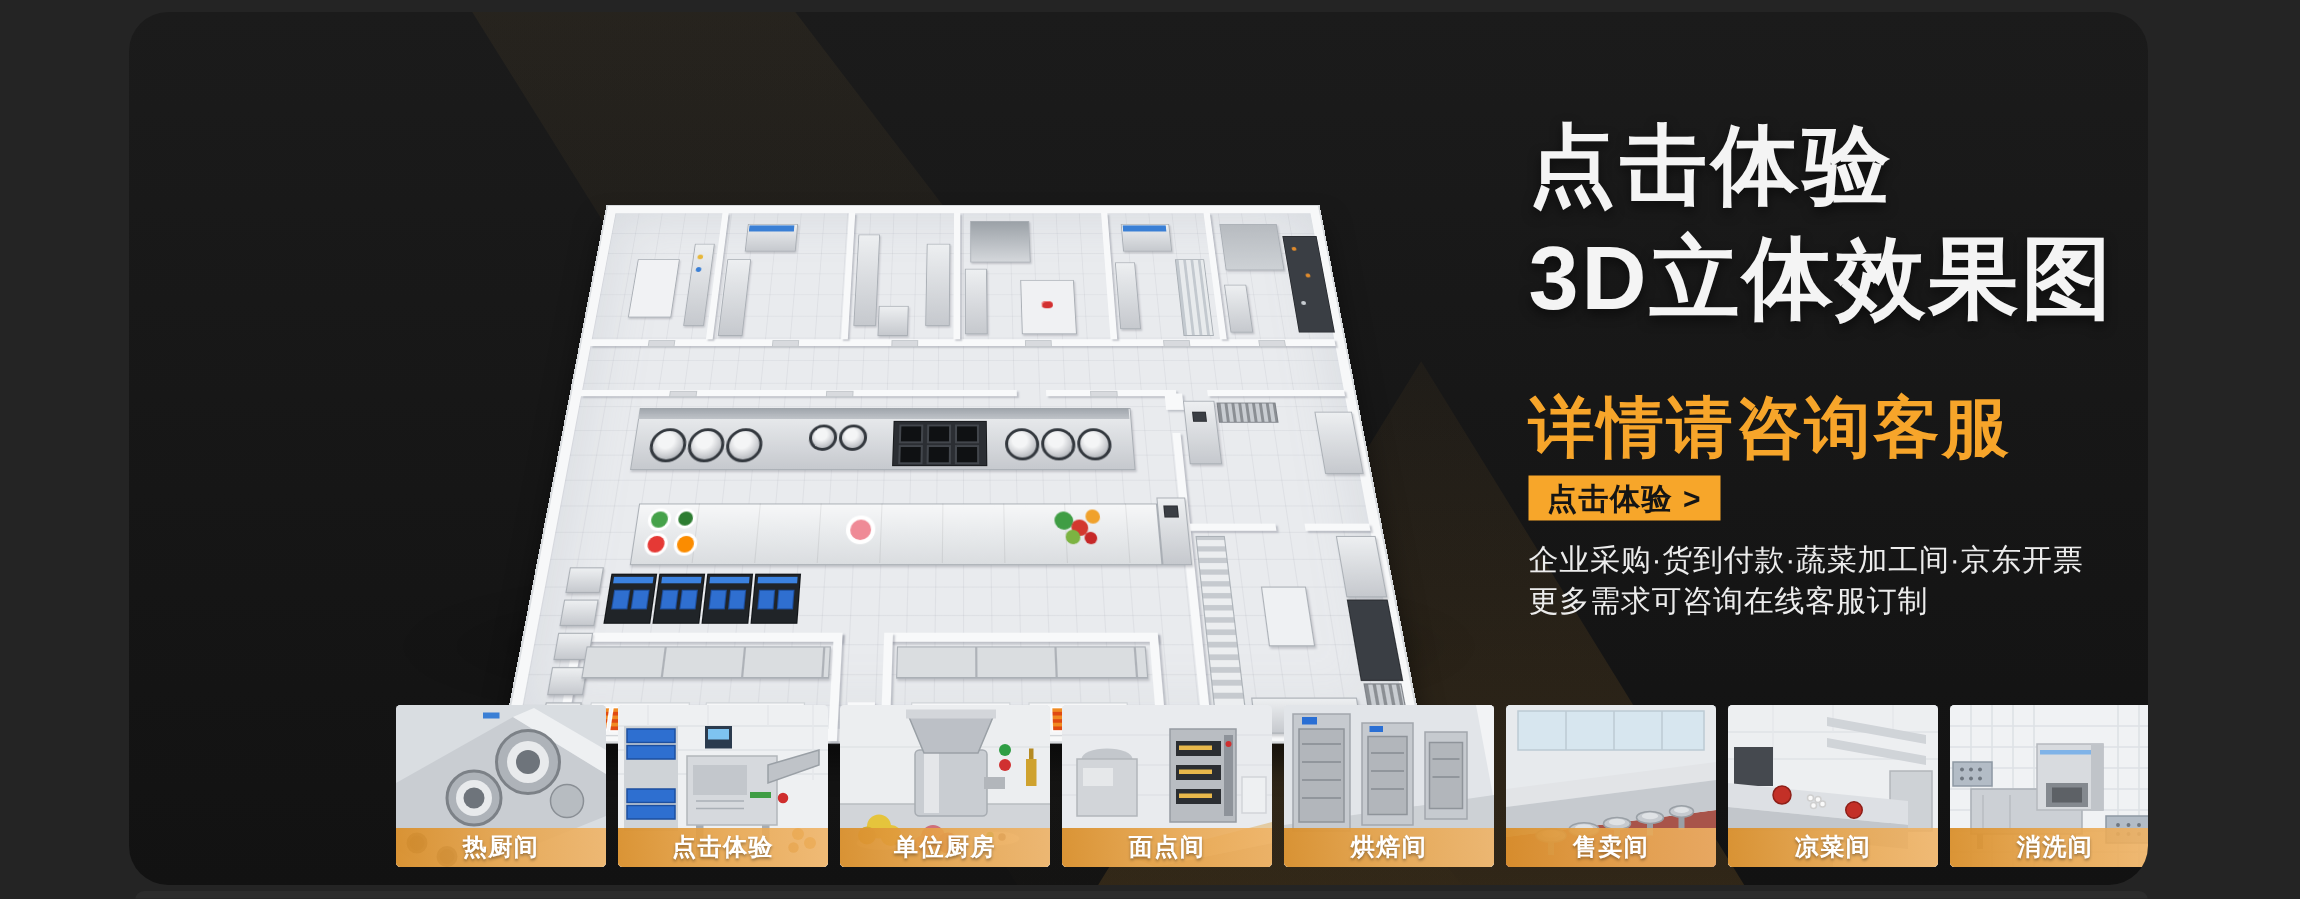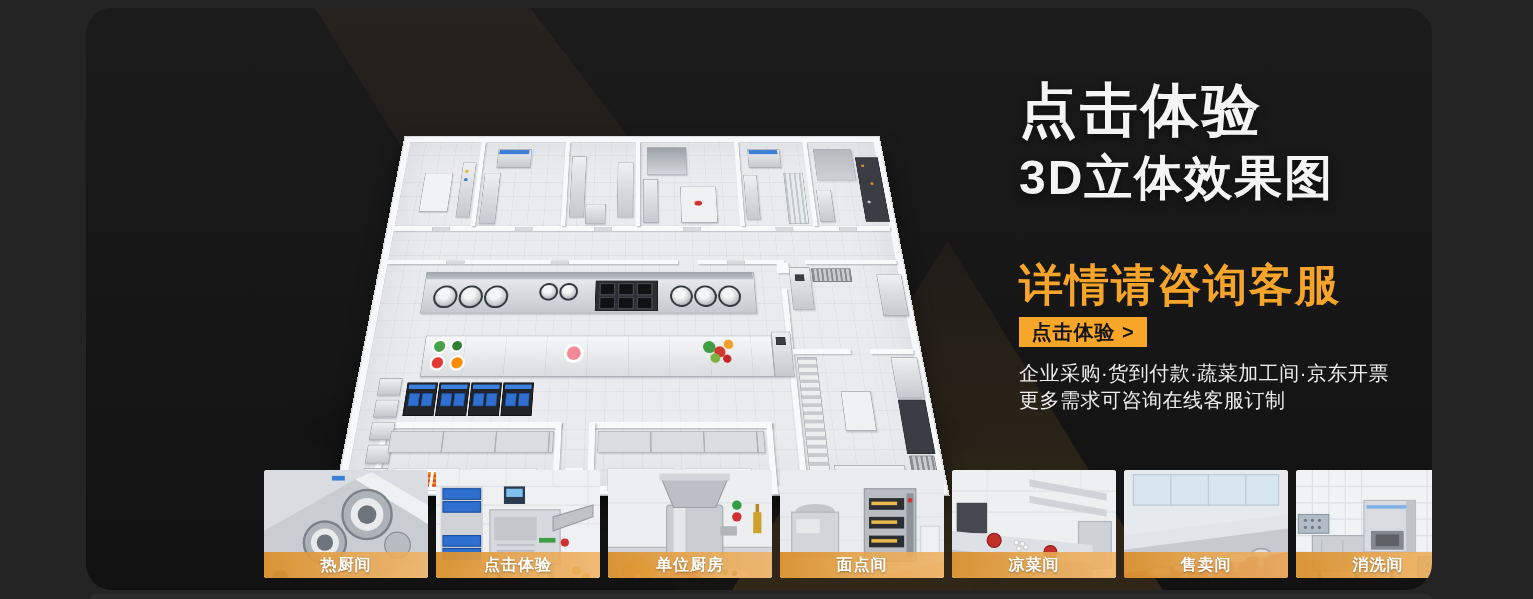"3D立体效果图" .title2 { font-size: 48px -> 60px }
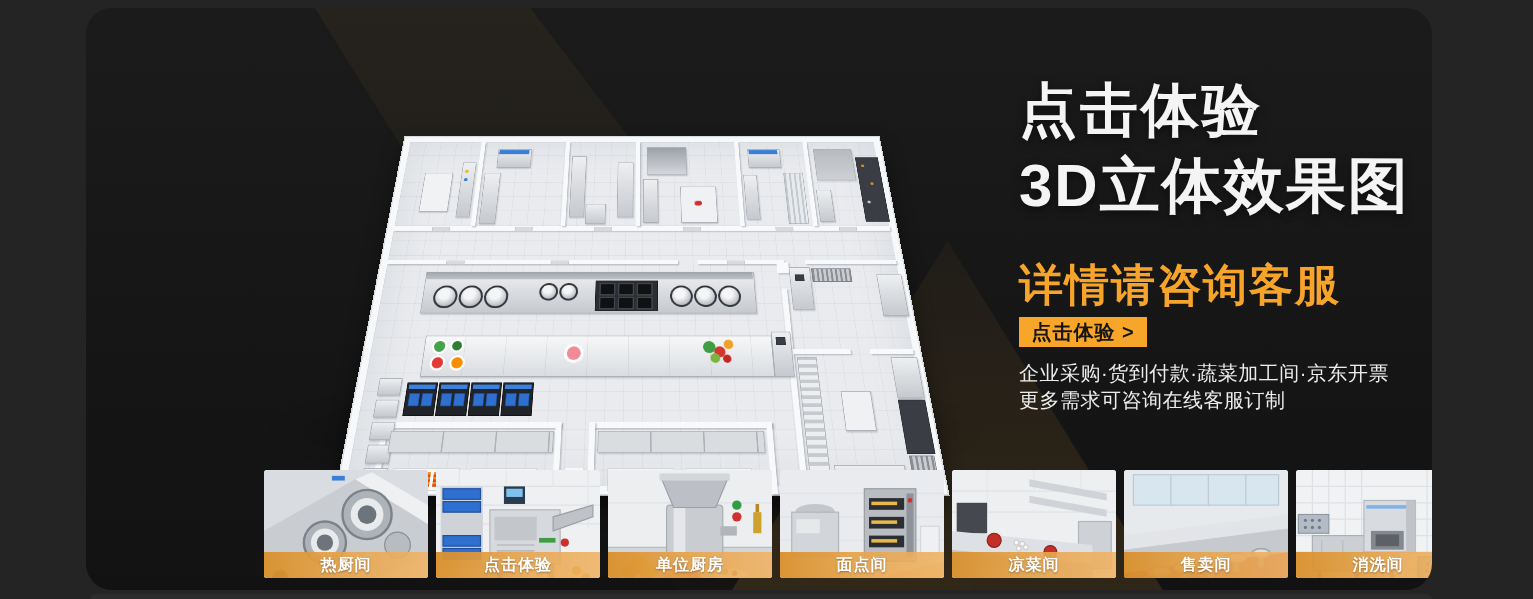"热厨间" .thumb { width: 164px -> 140px }
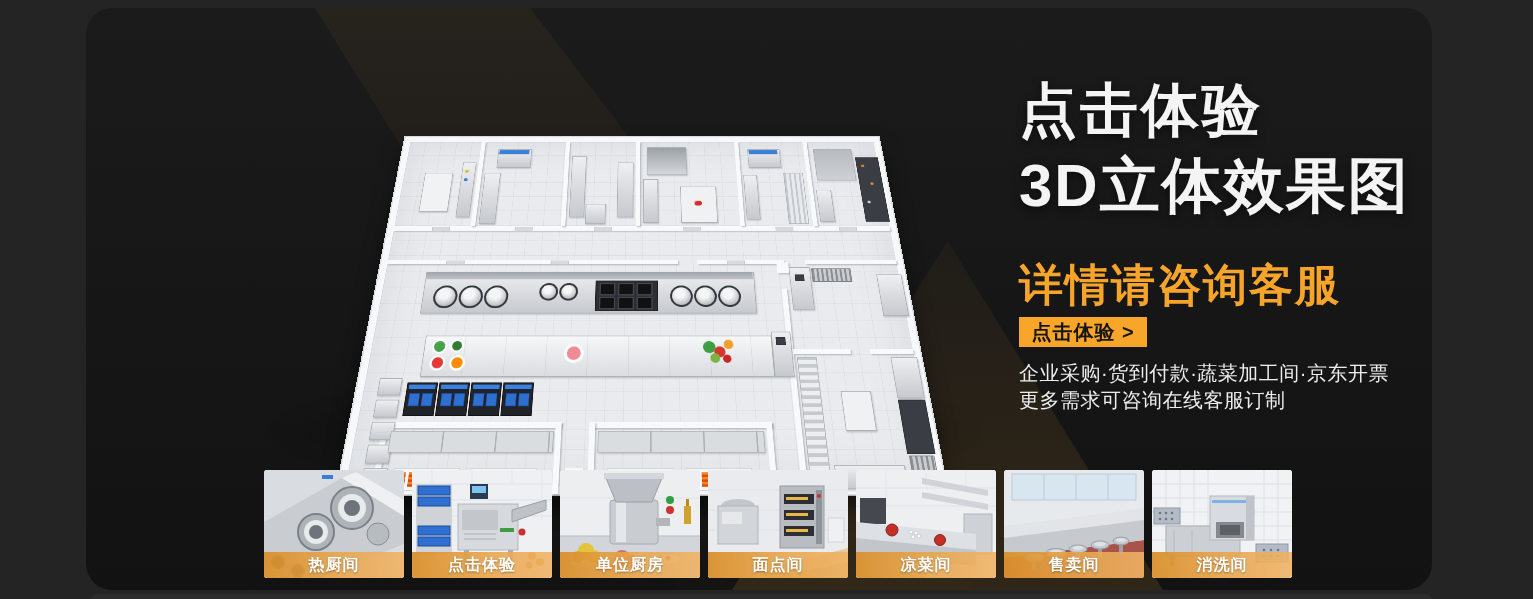"烘焙间" div.thumb { html: none -> <div> <svg> <rect></rect> <polygon></polygon> <polygon></polygon> <rect></rect> <rect></rect> <path></path> <rect></rect> <rect></rect> <rect></rect> <path></path> <rect></rect> <rect></rect> <rect></rect> <path></path> </svg> <div>烘焙间</div> </div> }
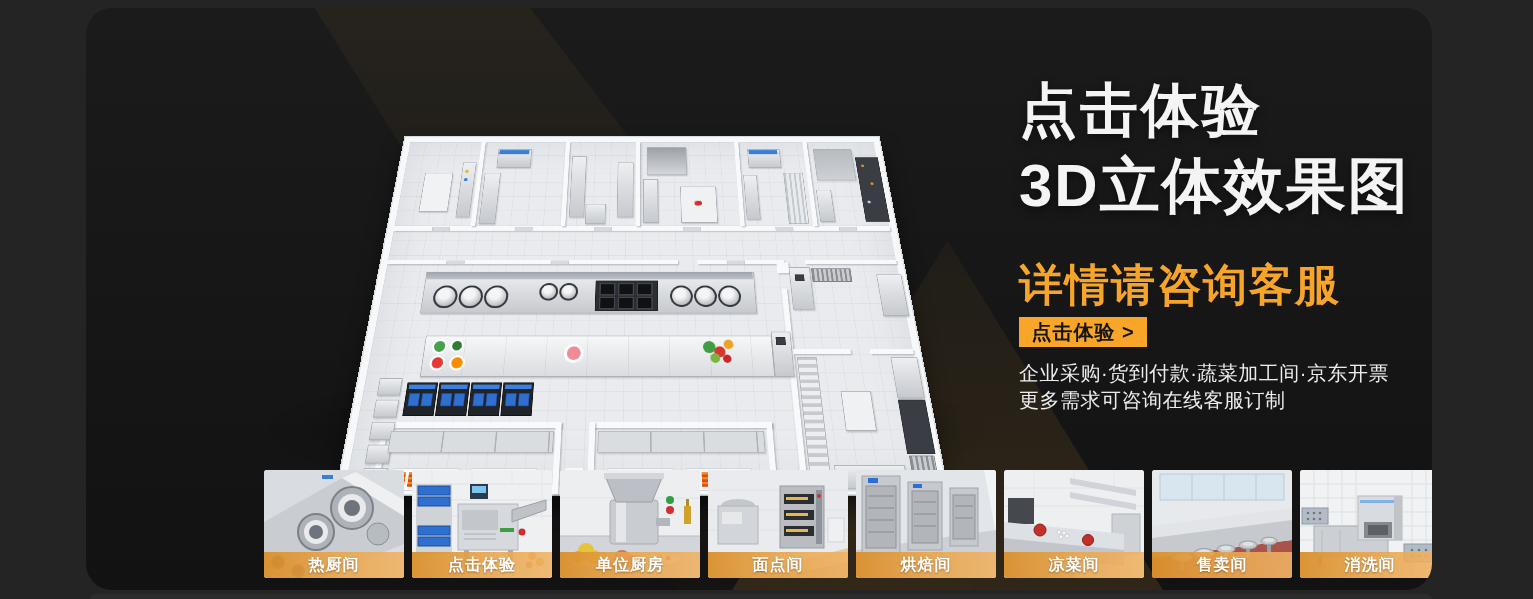"凉菜间" div.thumb { order: before "售卖间" -> after "售卖间" }
